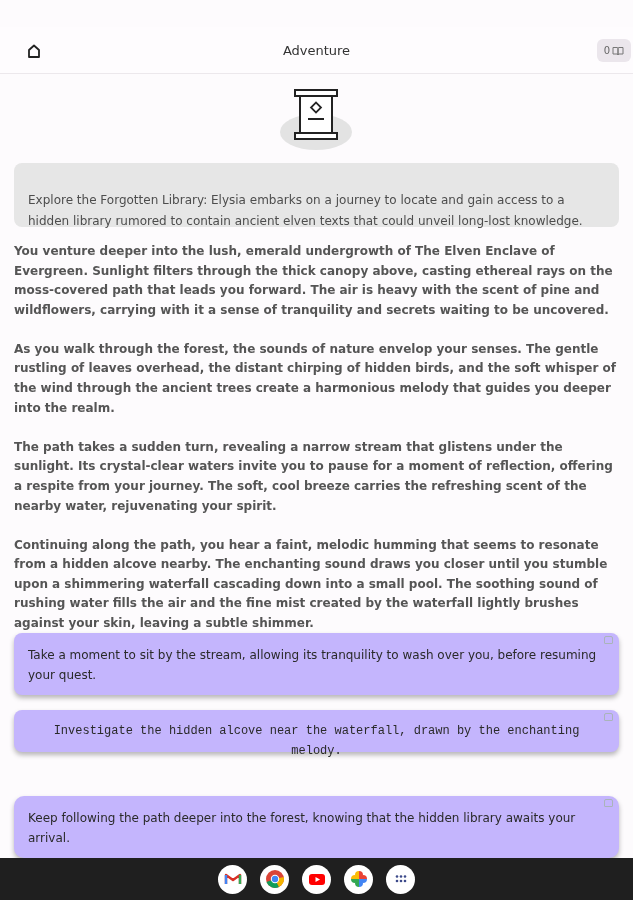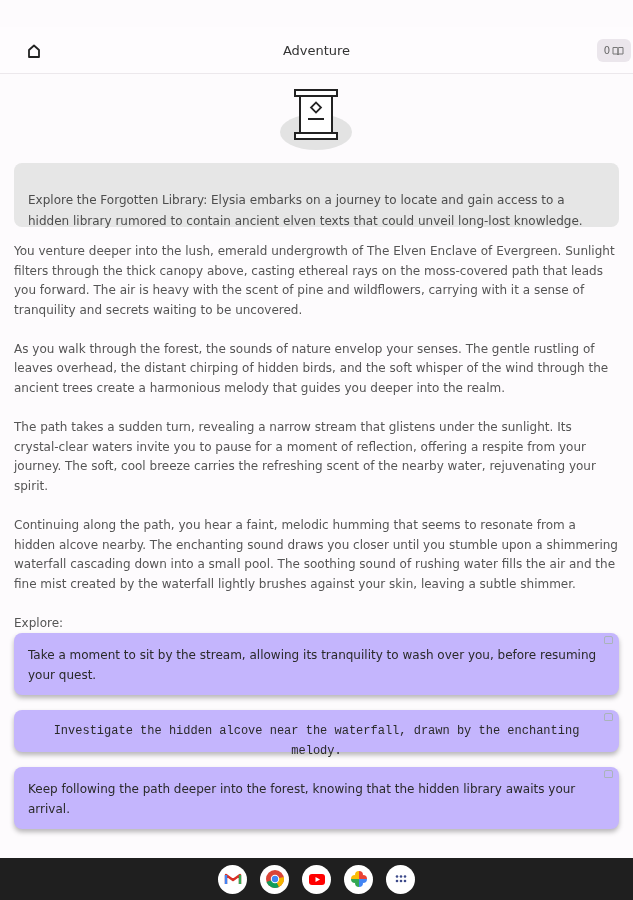"You venture deeper into the" .narrative p { font-weight: none -> bold }
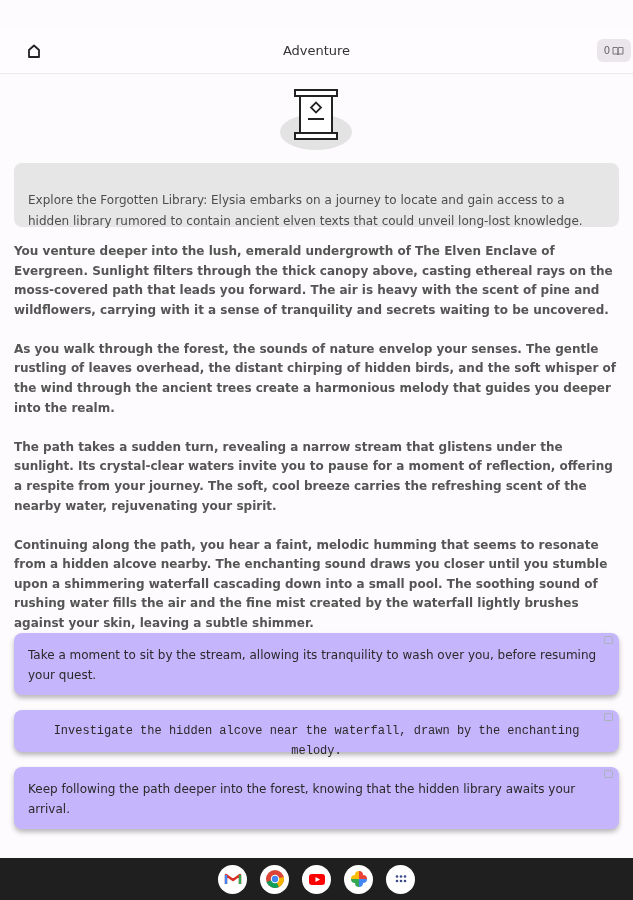"Keep following the path deeper" div.option { border-radius: none -> 10px; top: 703px -> 732px }
